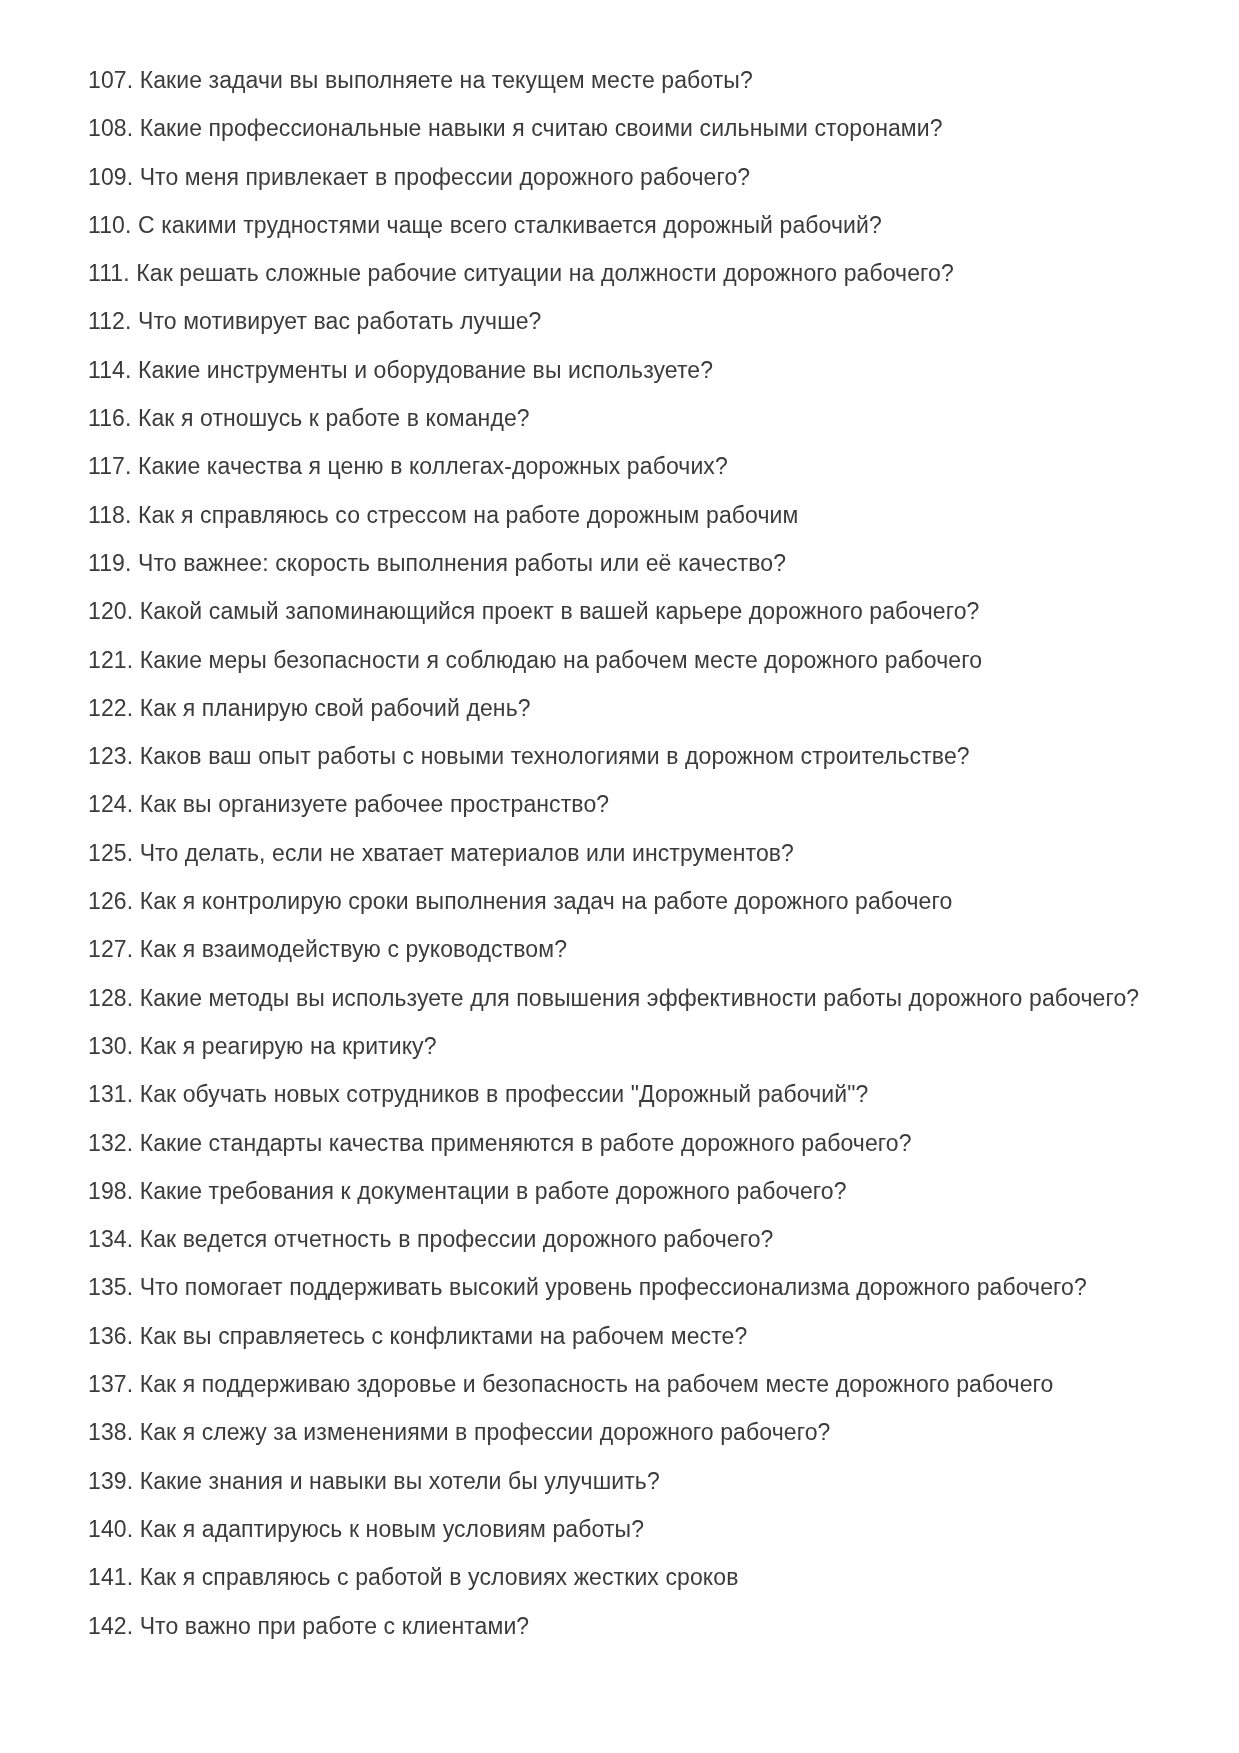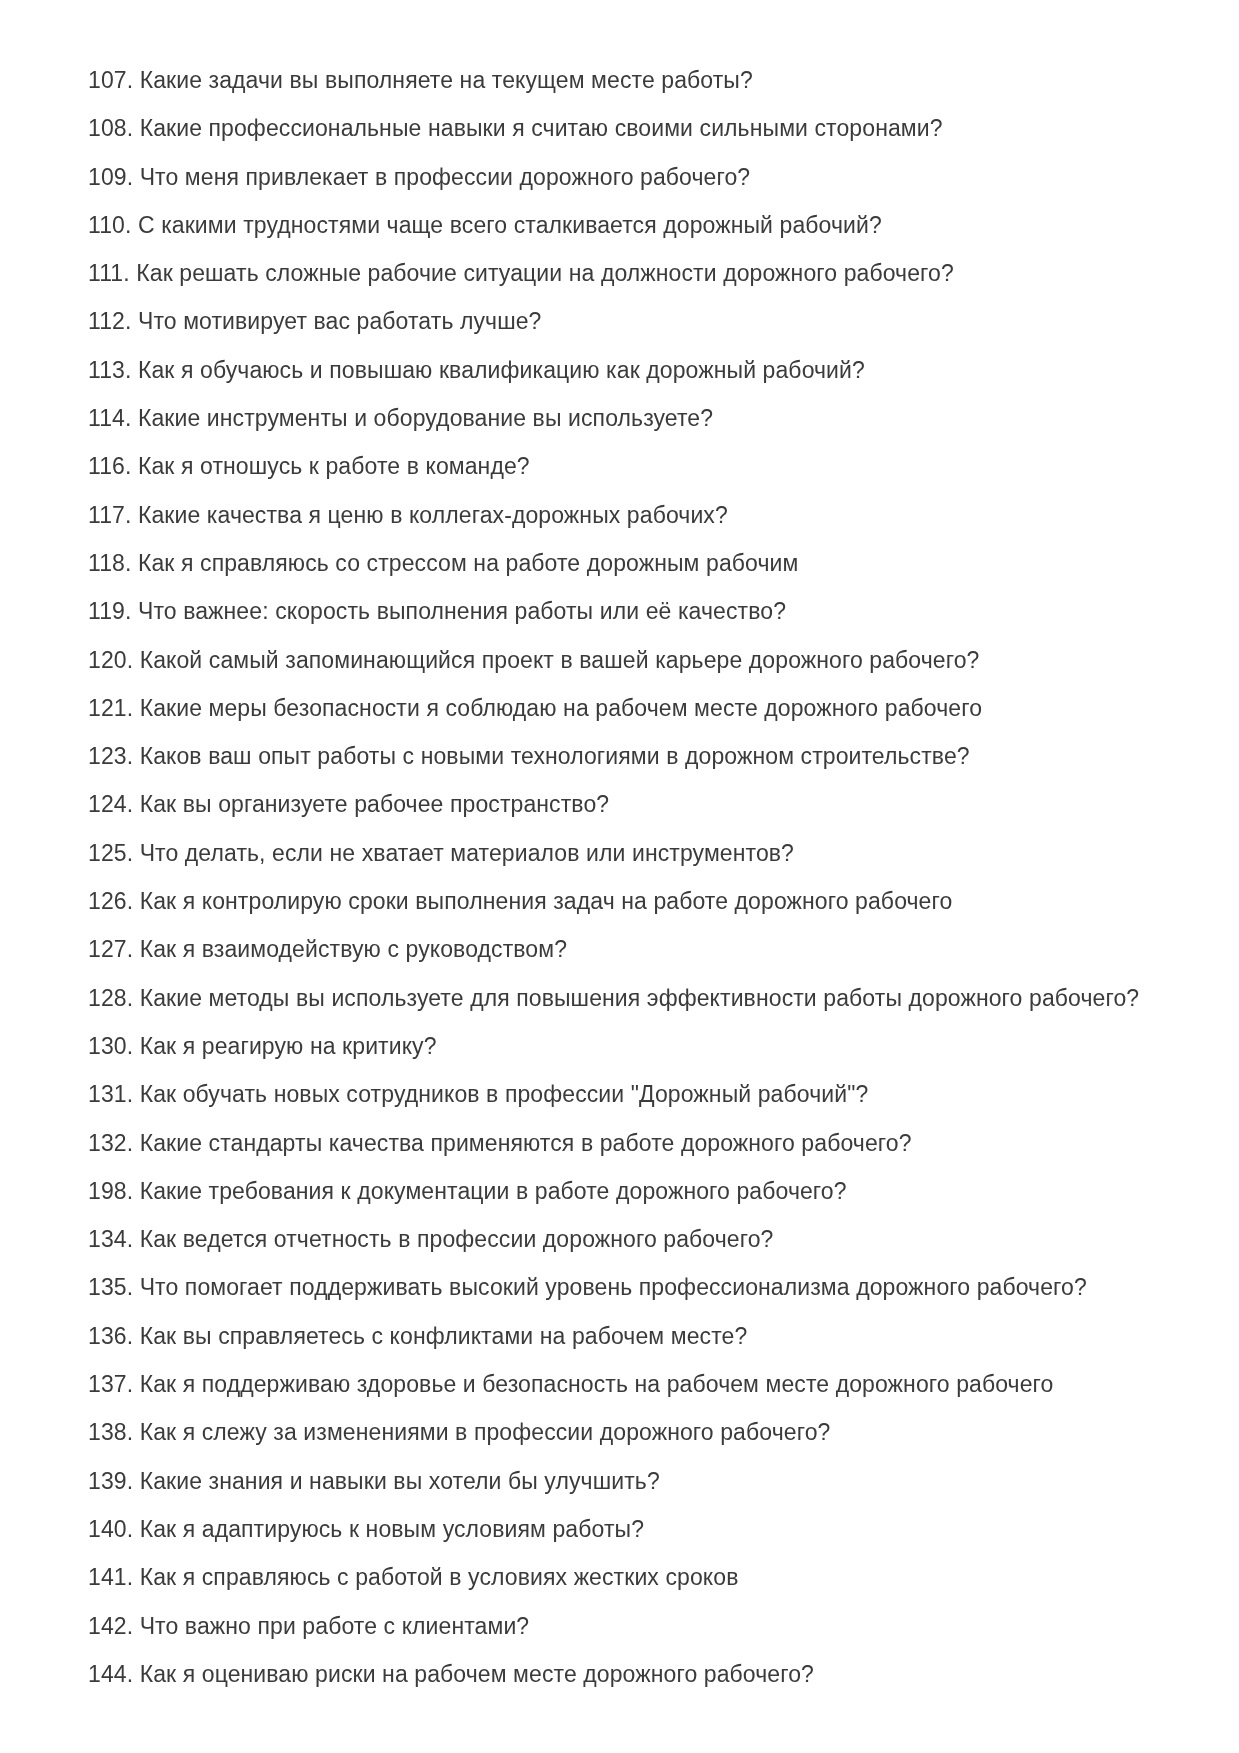"113. Как я обучаюсь и" p { html: <p>113. Как я обучаюсь и повышаю квалификацию как дорожный рабочий?</p> -> none }
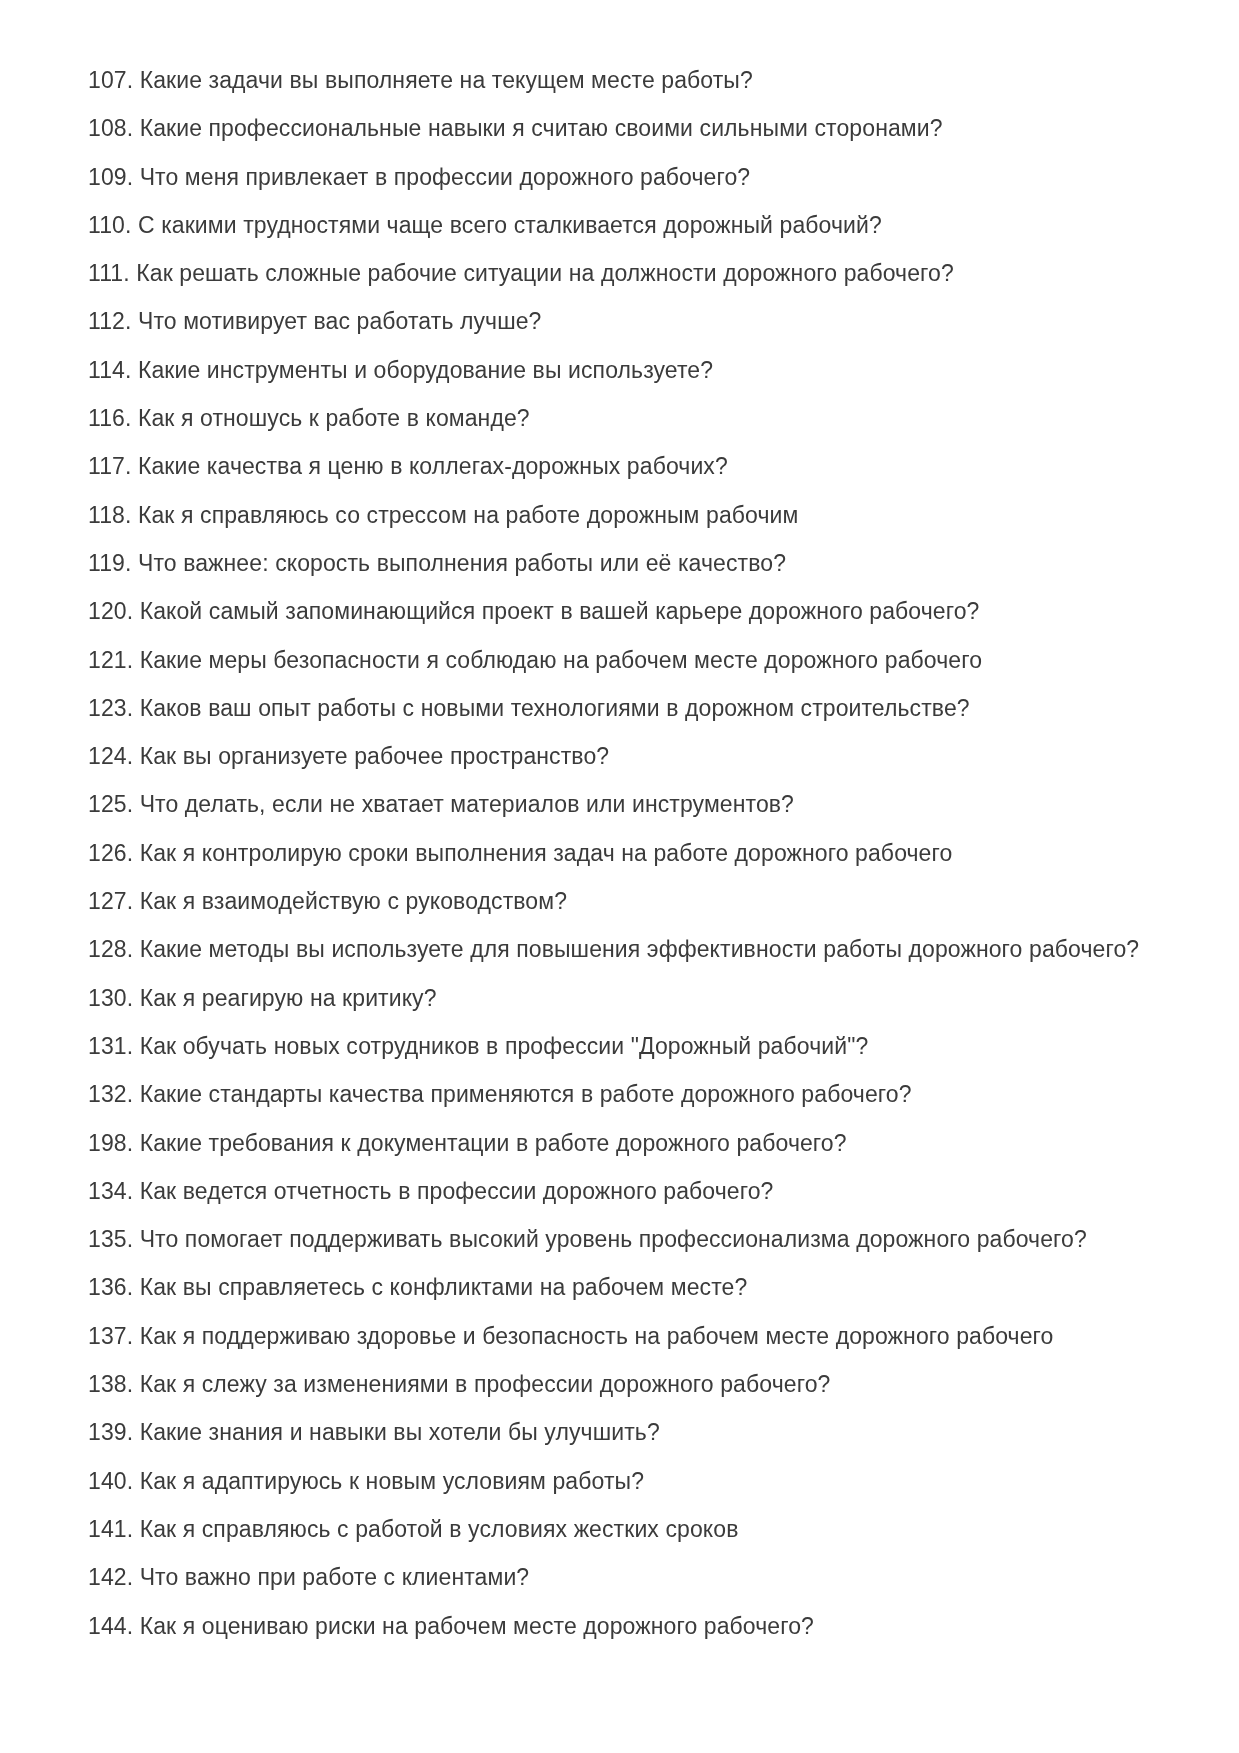"122. Как я планирую свой" p { html: none -> <p>122. Как я планирую свой рабочий день?</p> }
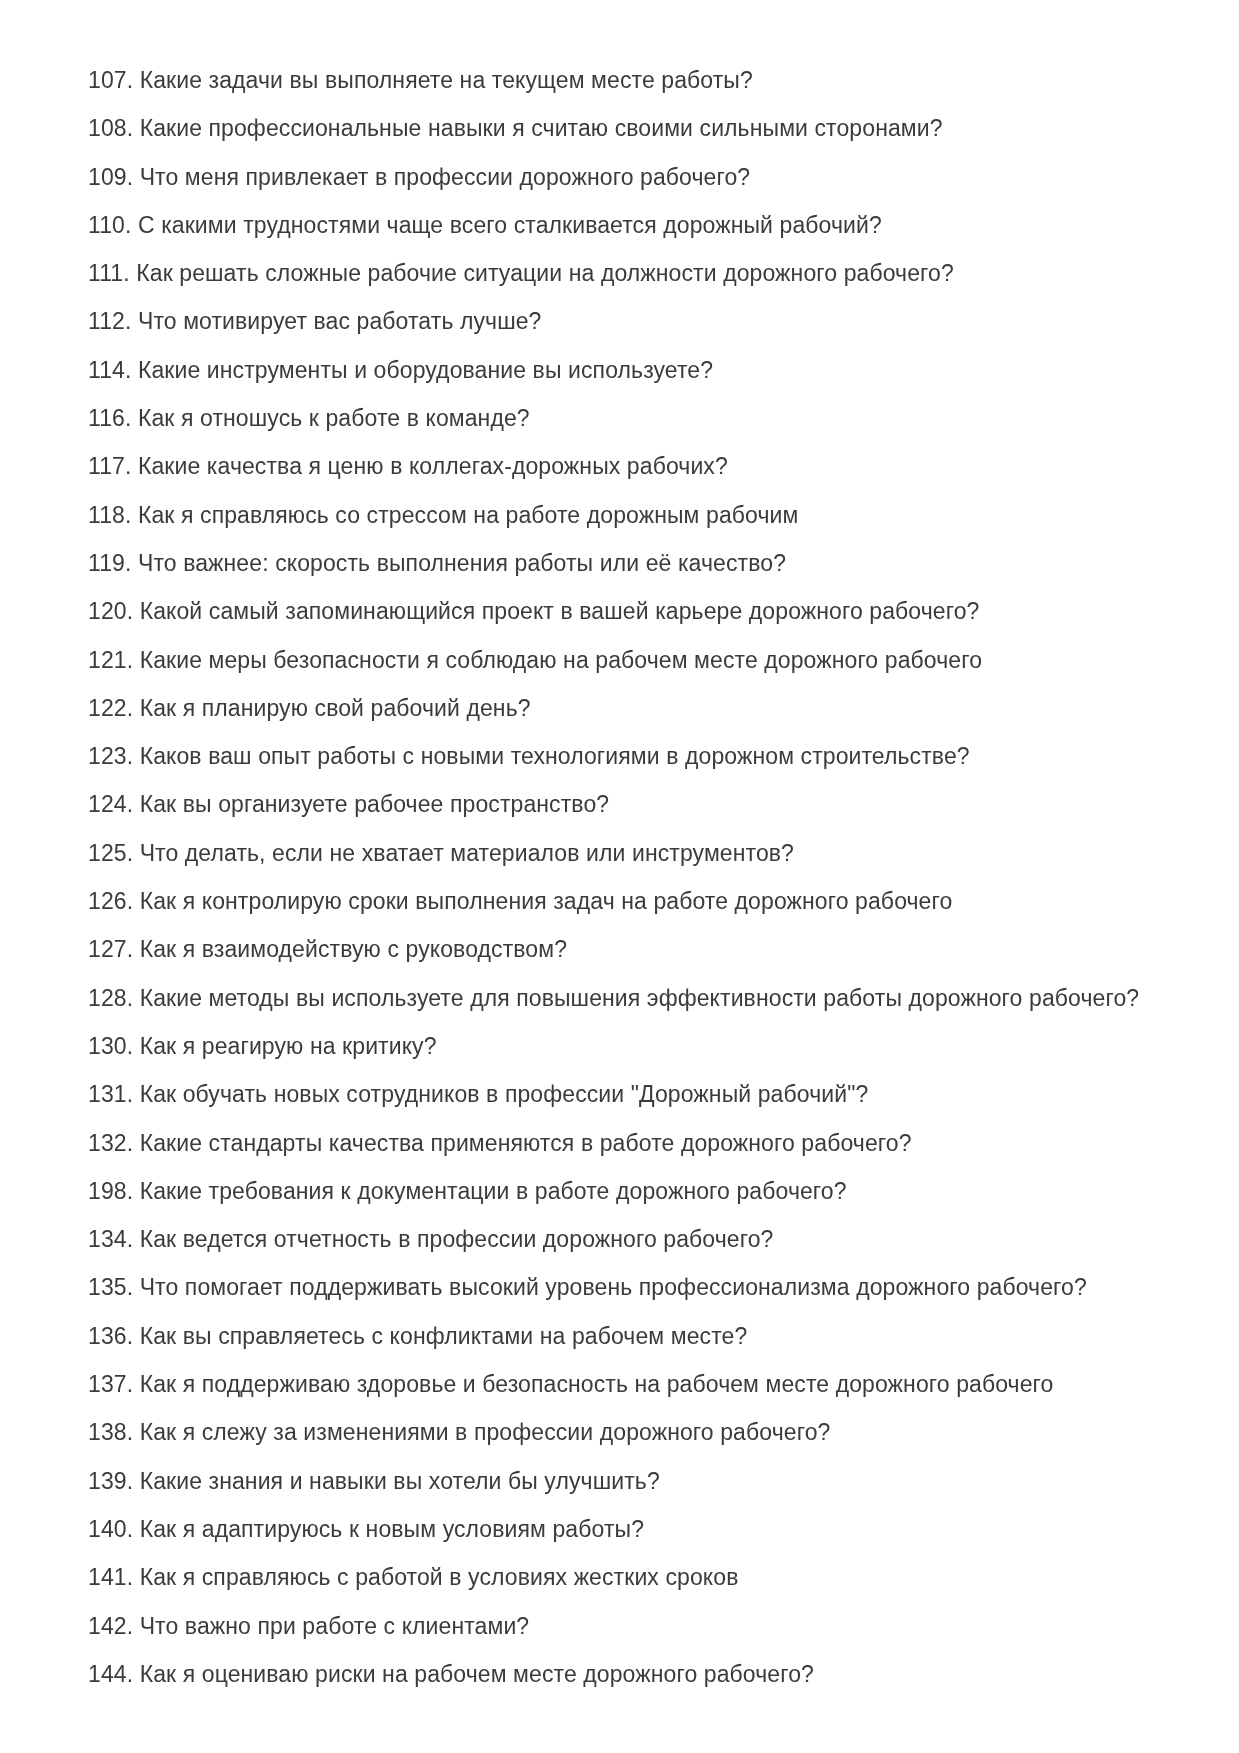"144. Как я оцениваю риски" p { html: <p>144. Как я оцениваю риски на рабочем месте дорожного рабочего?</p> -> none }
